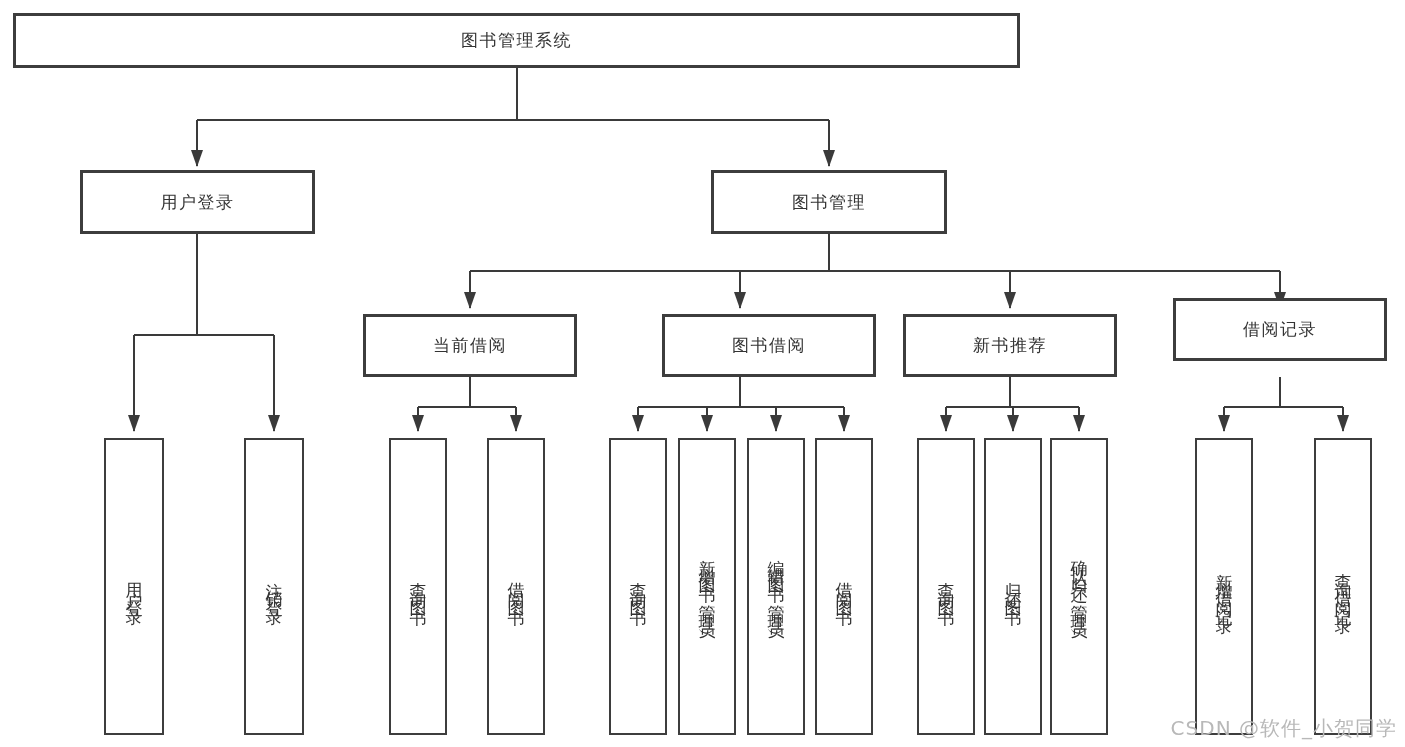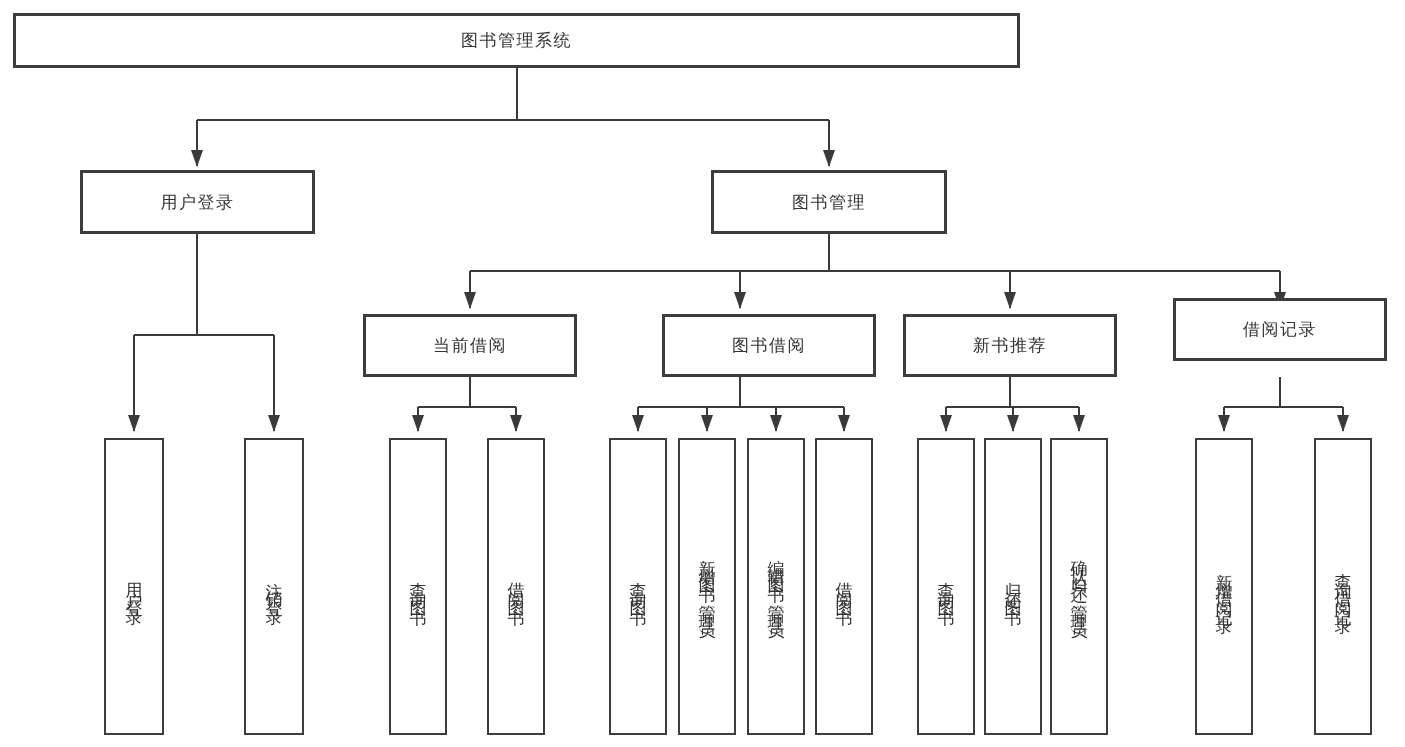"CSDN @软件_小贺同学" div.watermark { html: none -> <div>CSDN @软件_小贺同学</div> }
